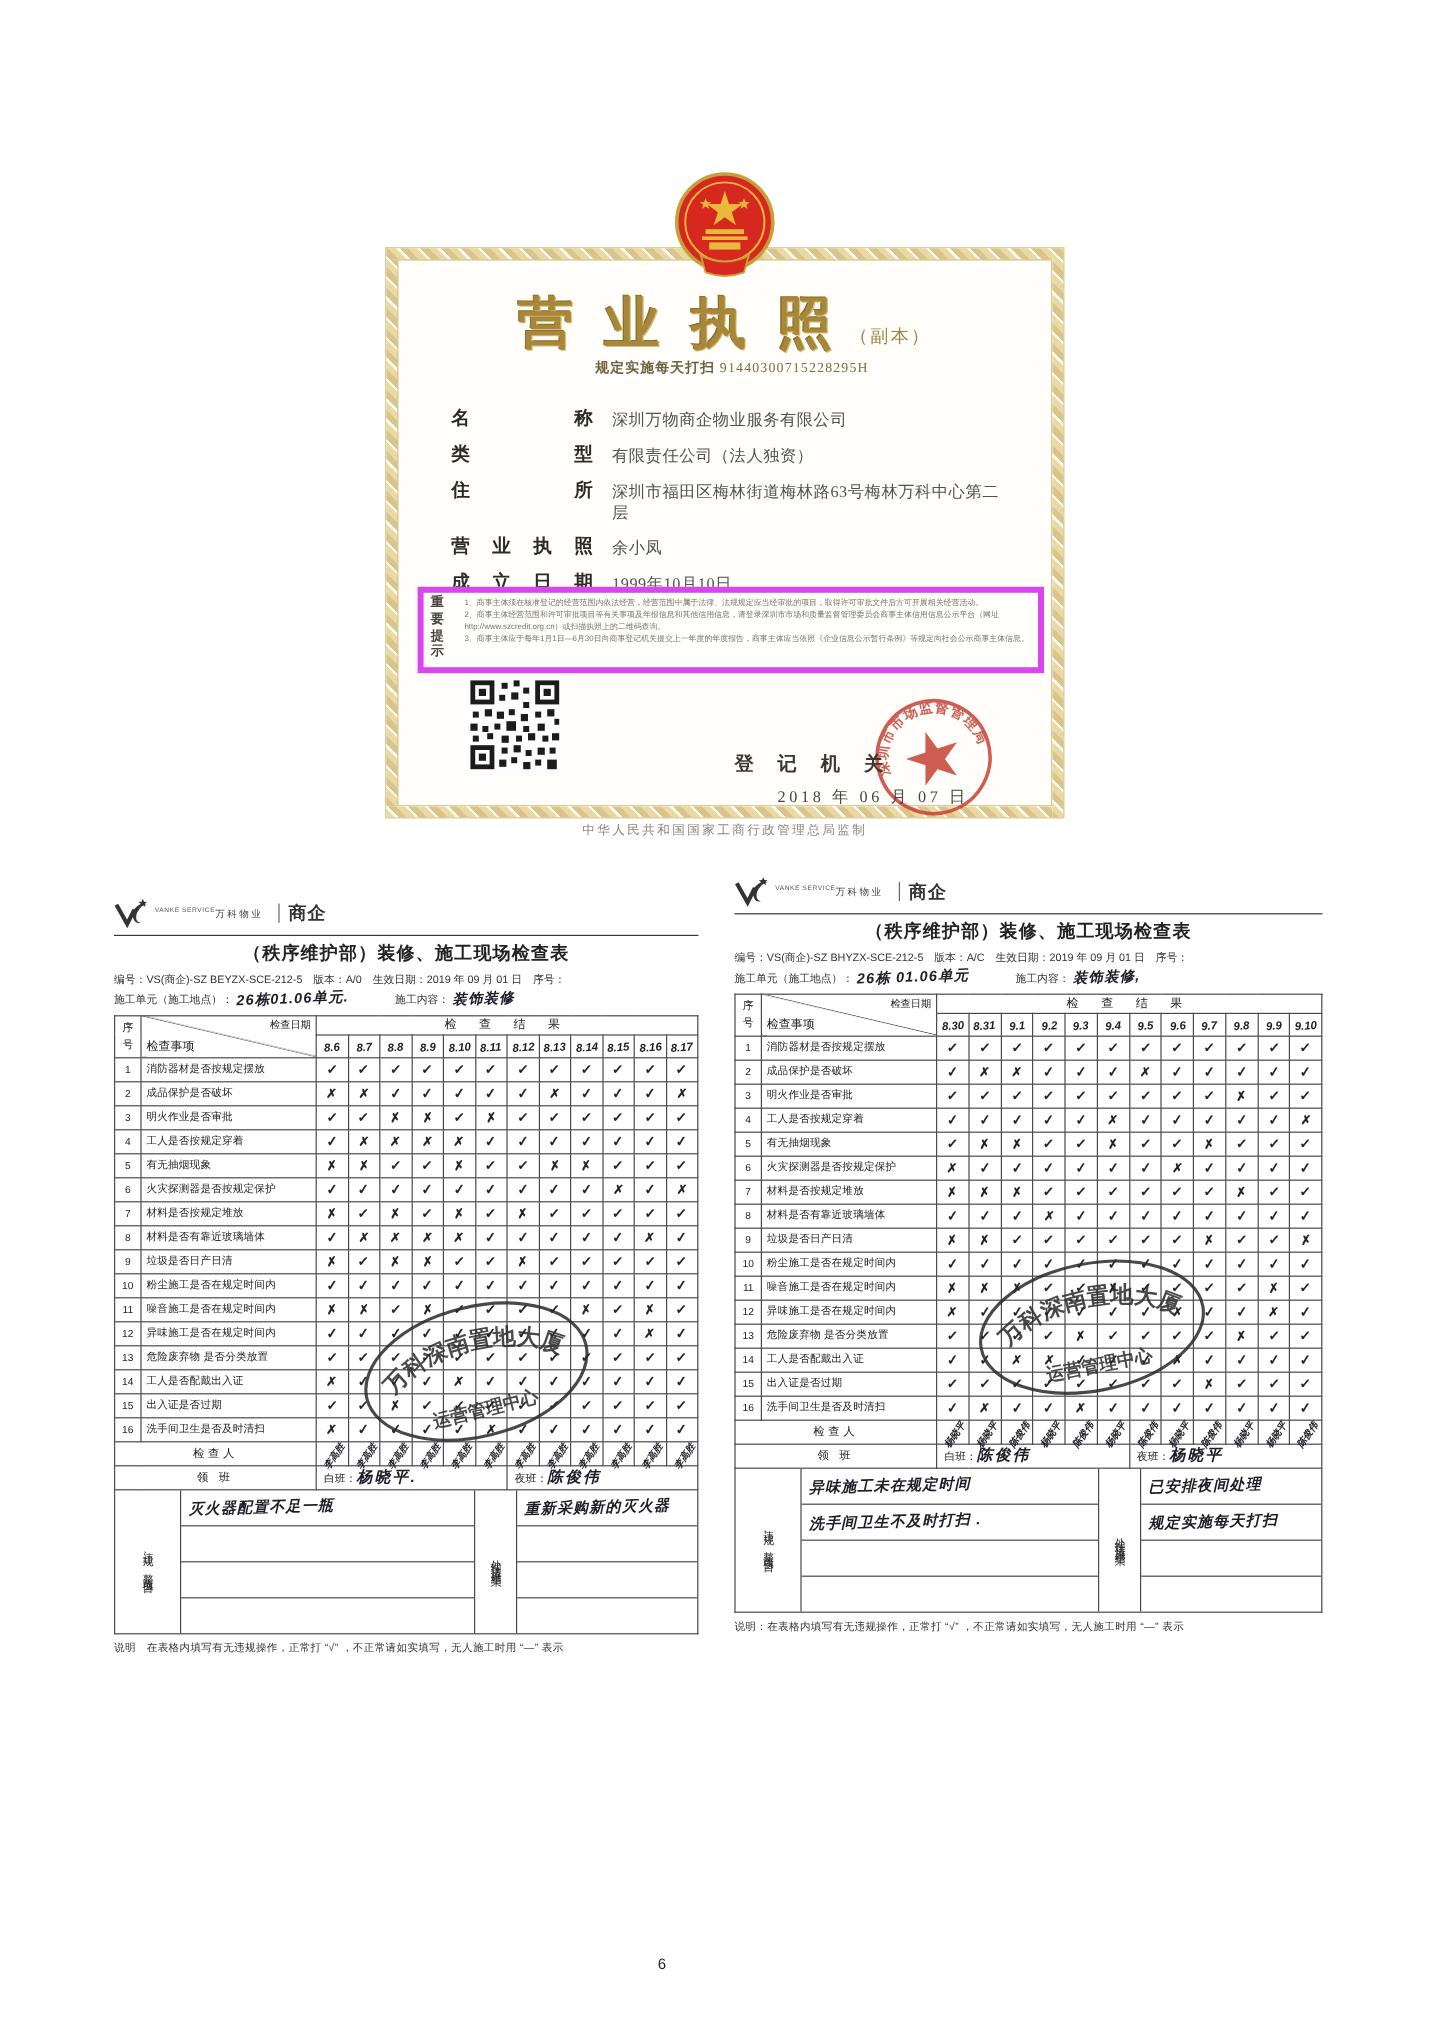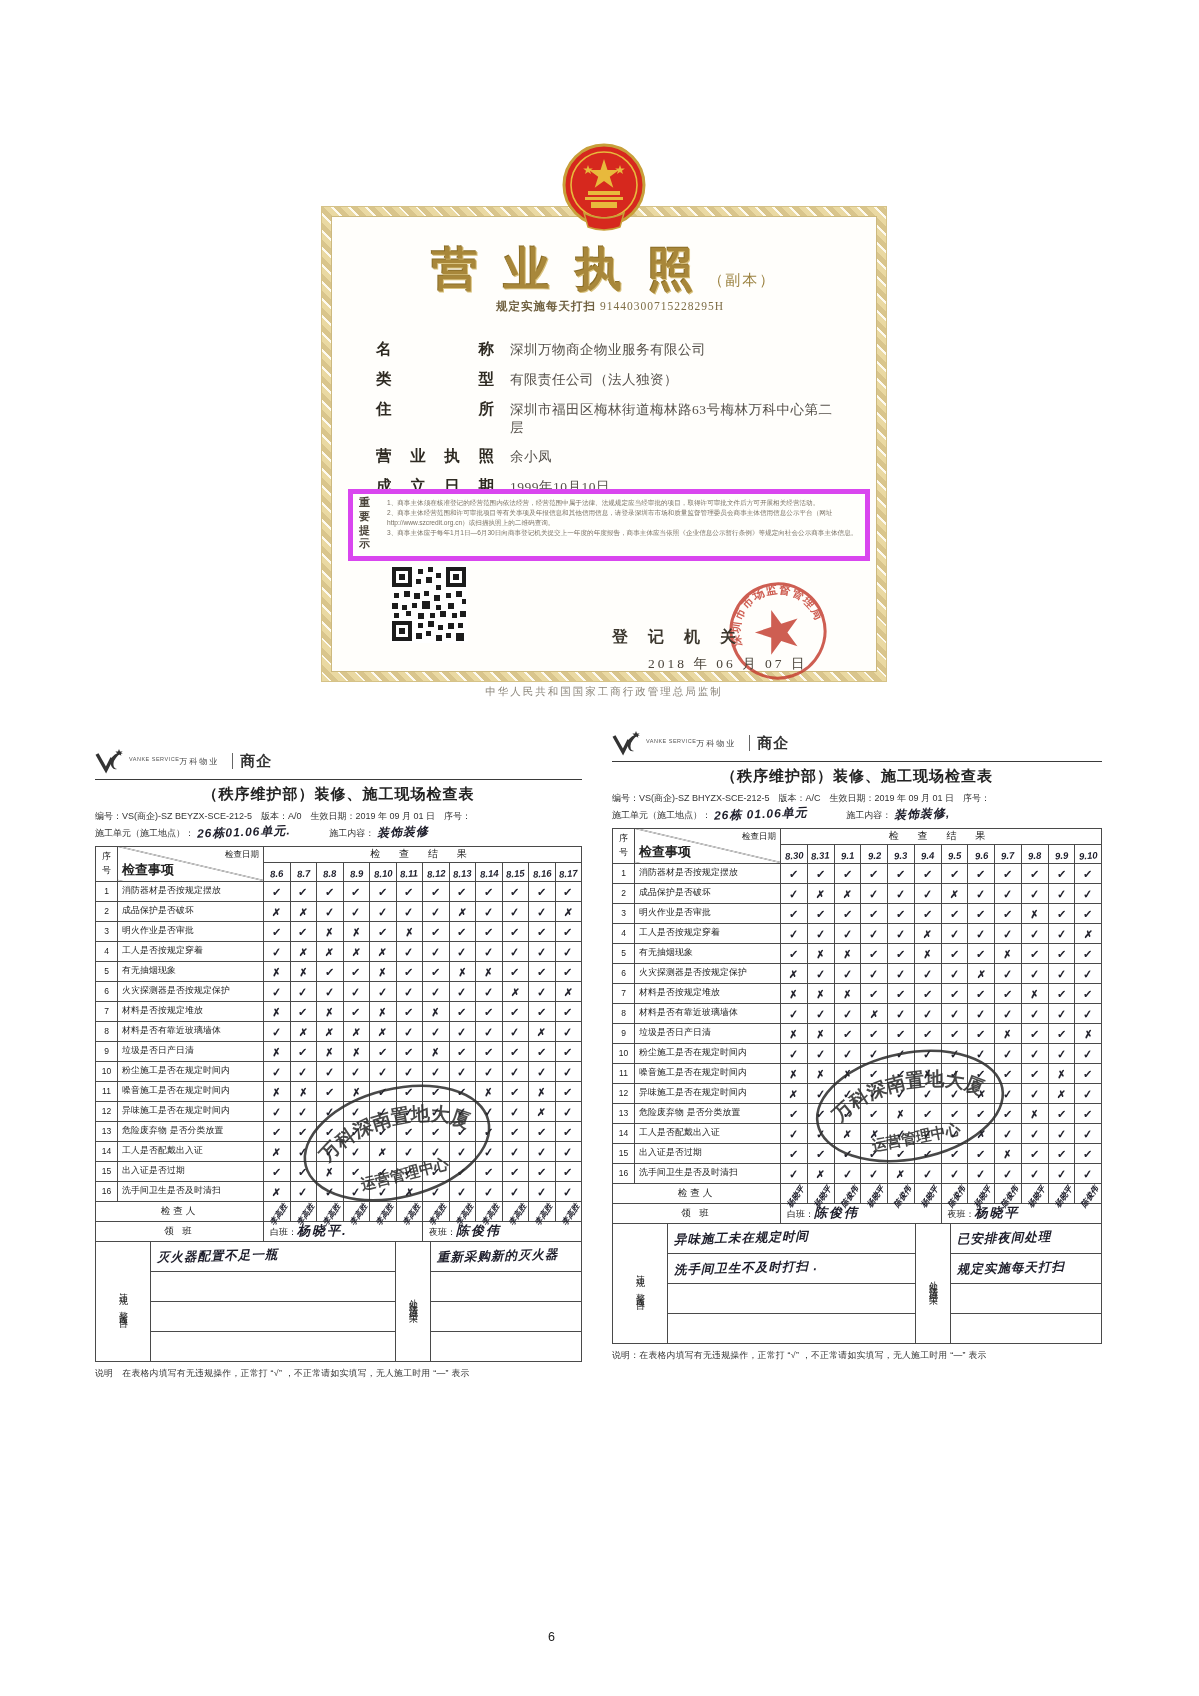"检查事项" .diag .d-bot { font-size: 13px -> 10px; font-weight: bold -> normal }
